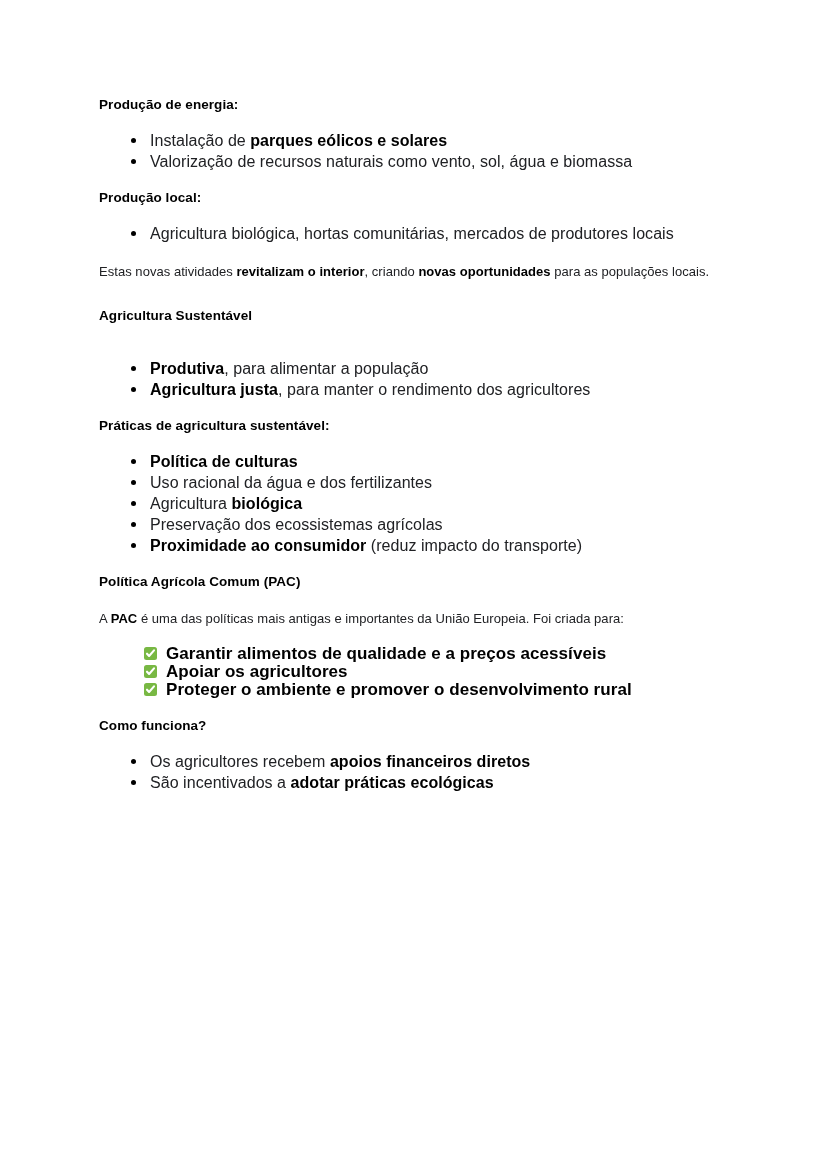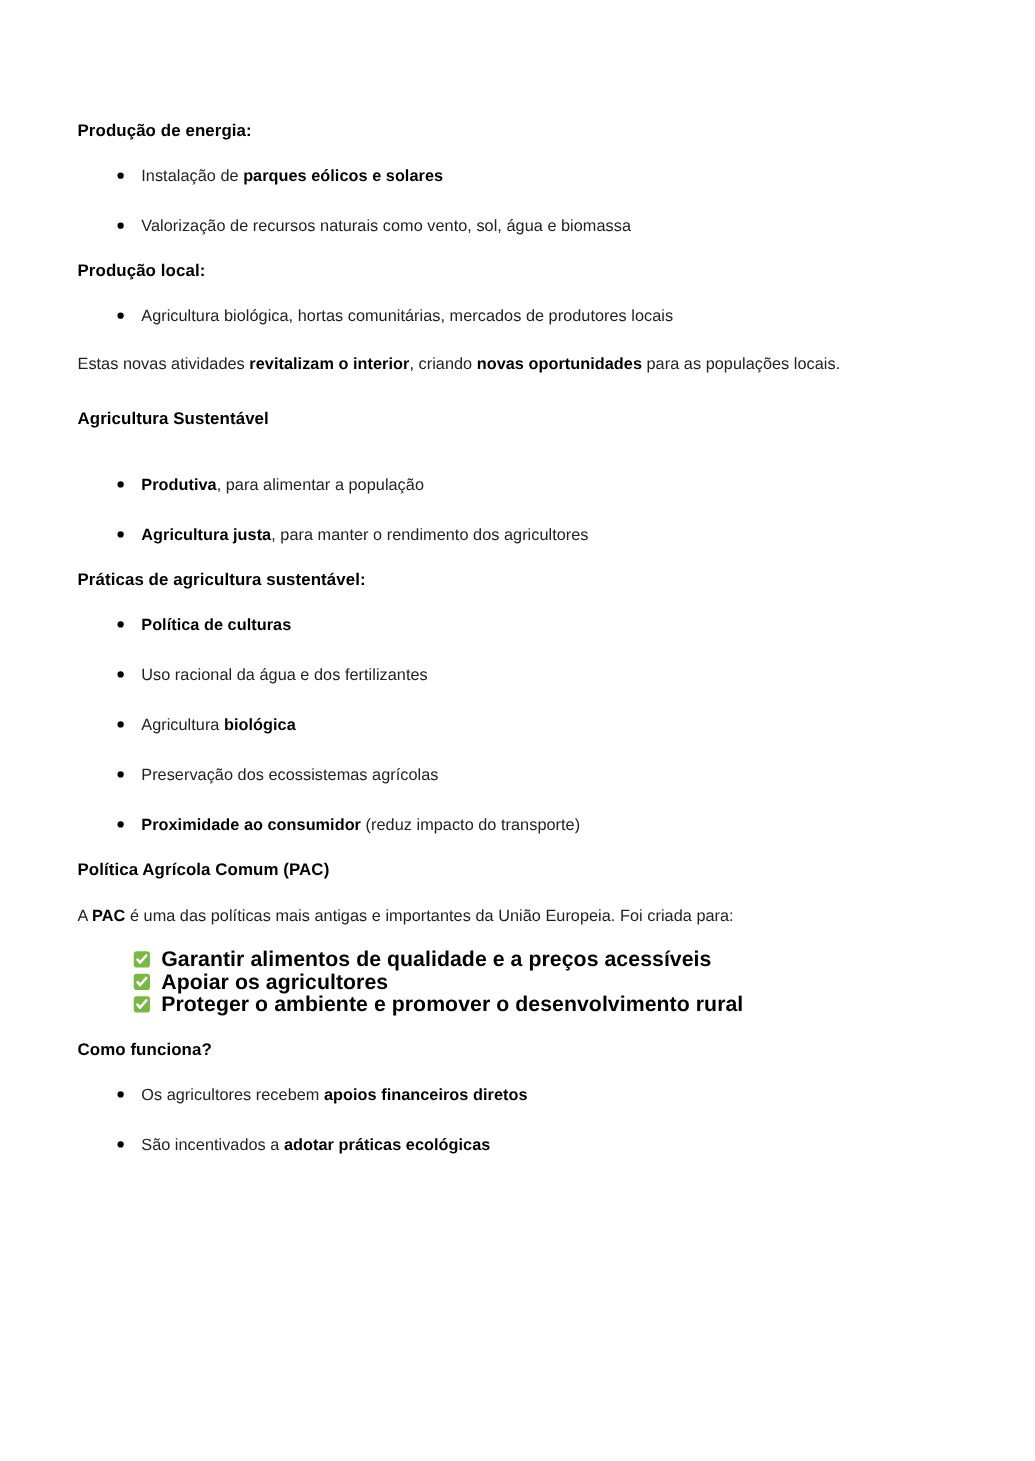"Produção de energia:" #page { padding: 96px 113px 0 62px -> 96px 113px 0 99px }
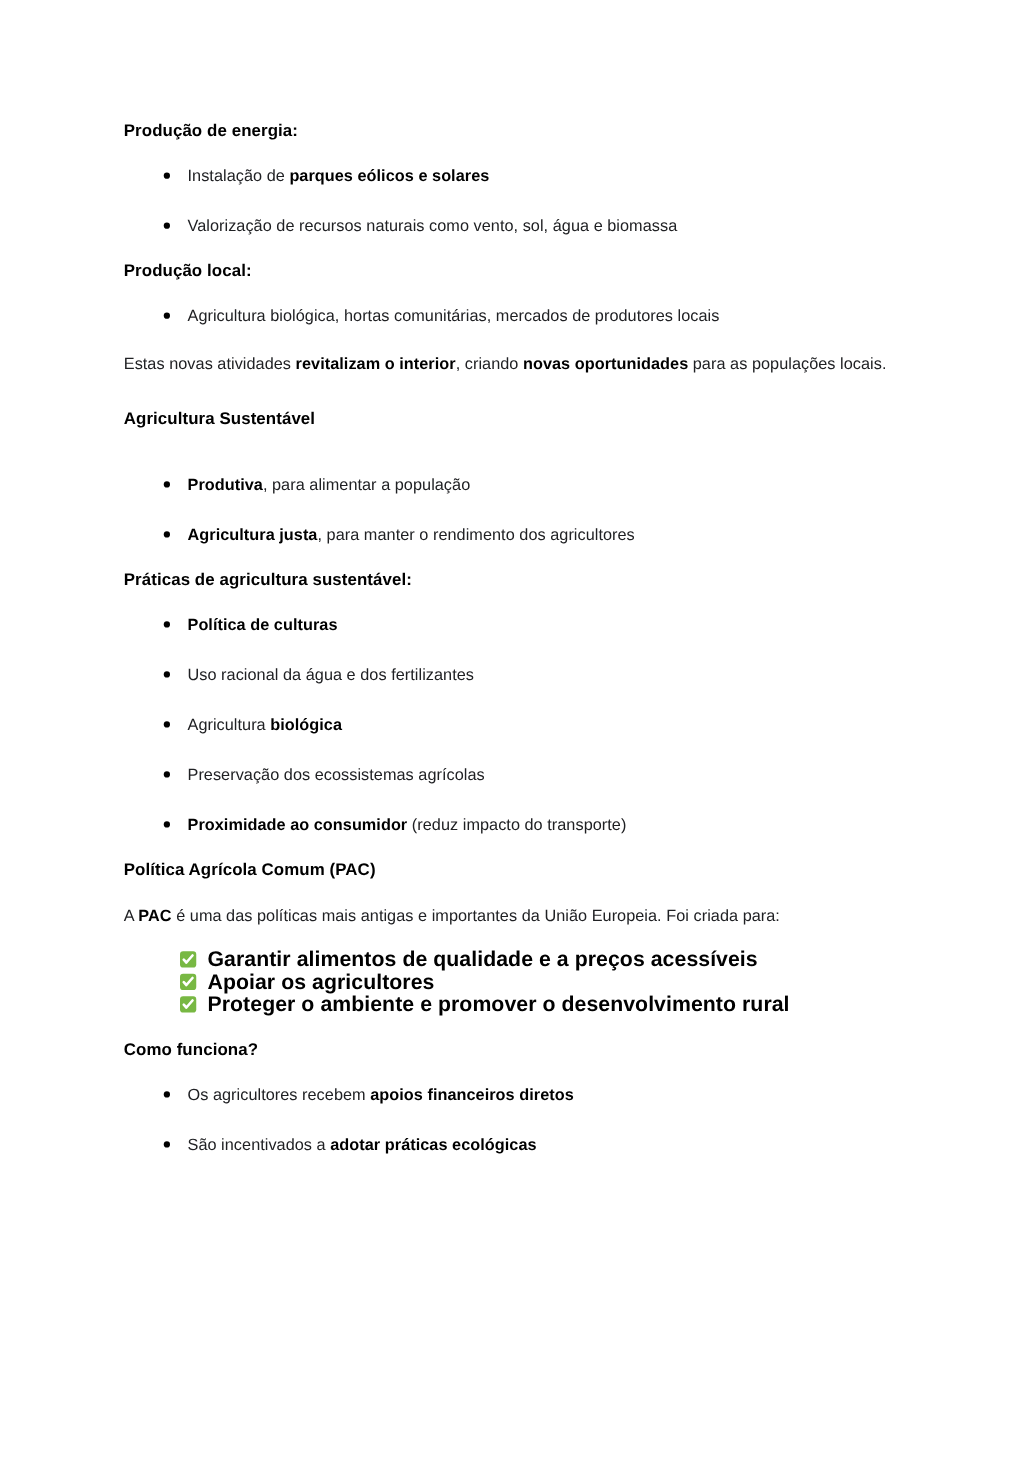"Instalação de parques eólicos e" ul.bullets > li { font-size: 13px -> 16px }
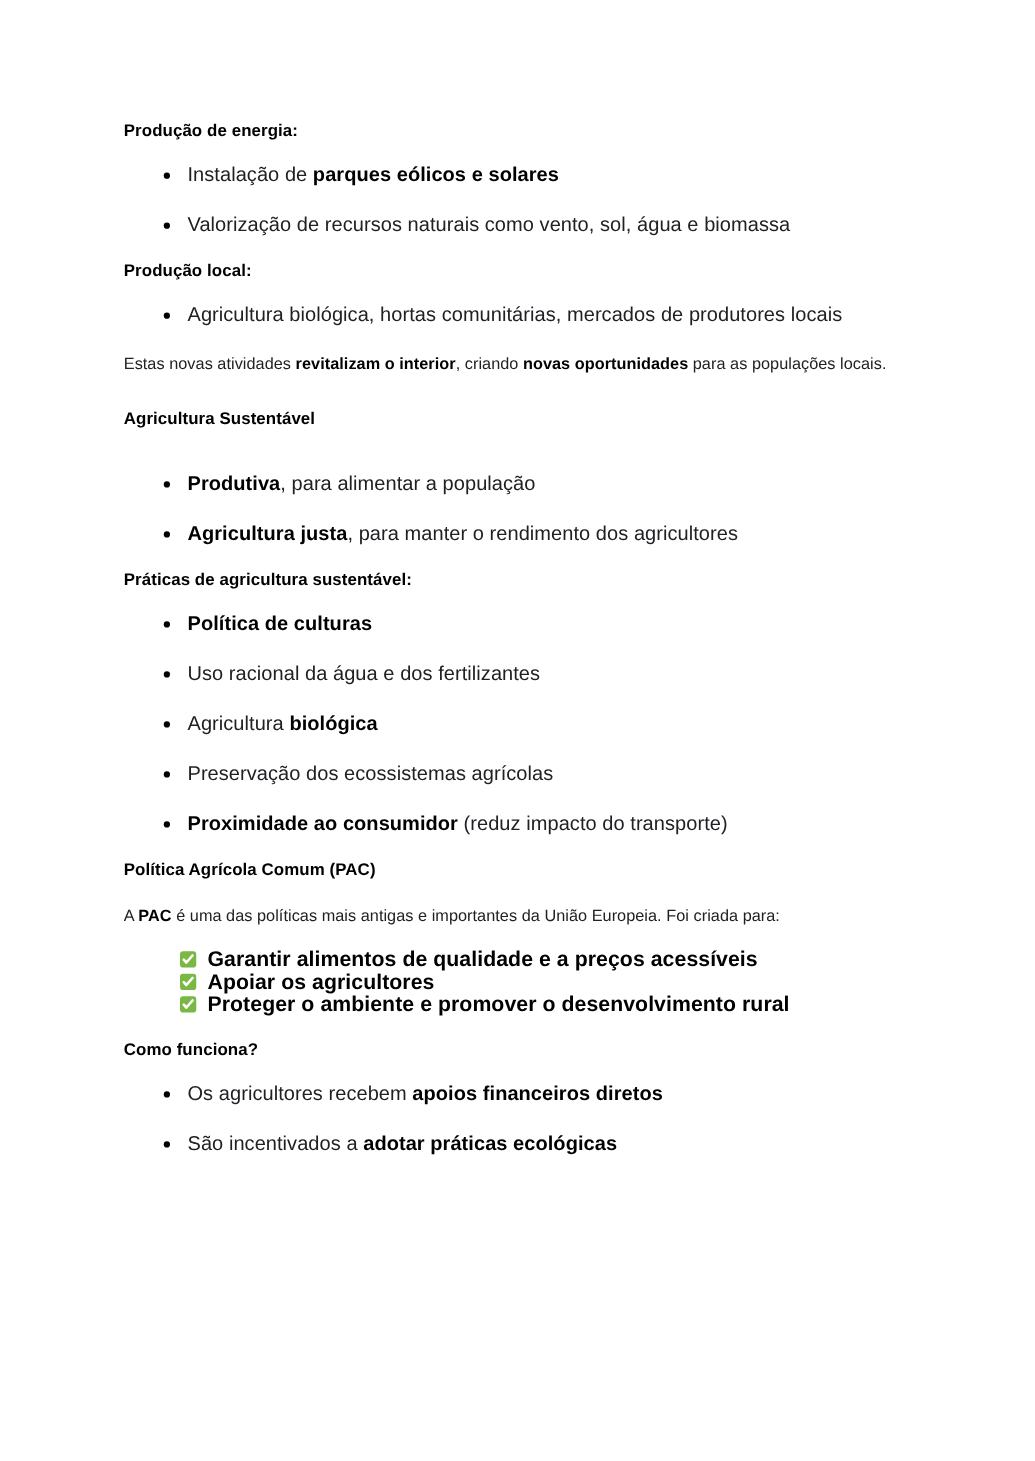"Valorização de recursos naturais como" ul.bullets > li + li { margin-top: 19px -> none }
